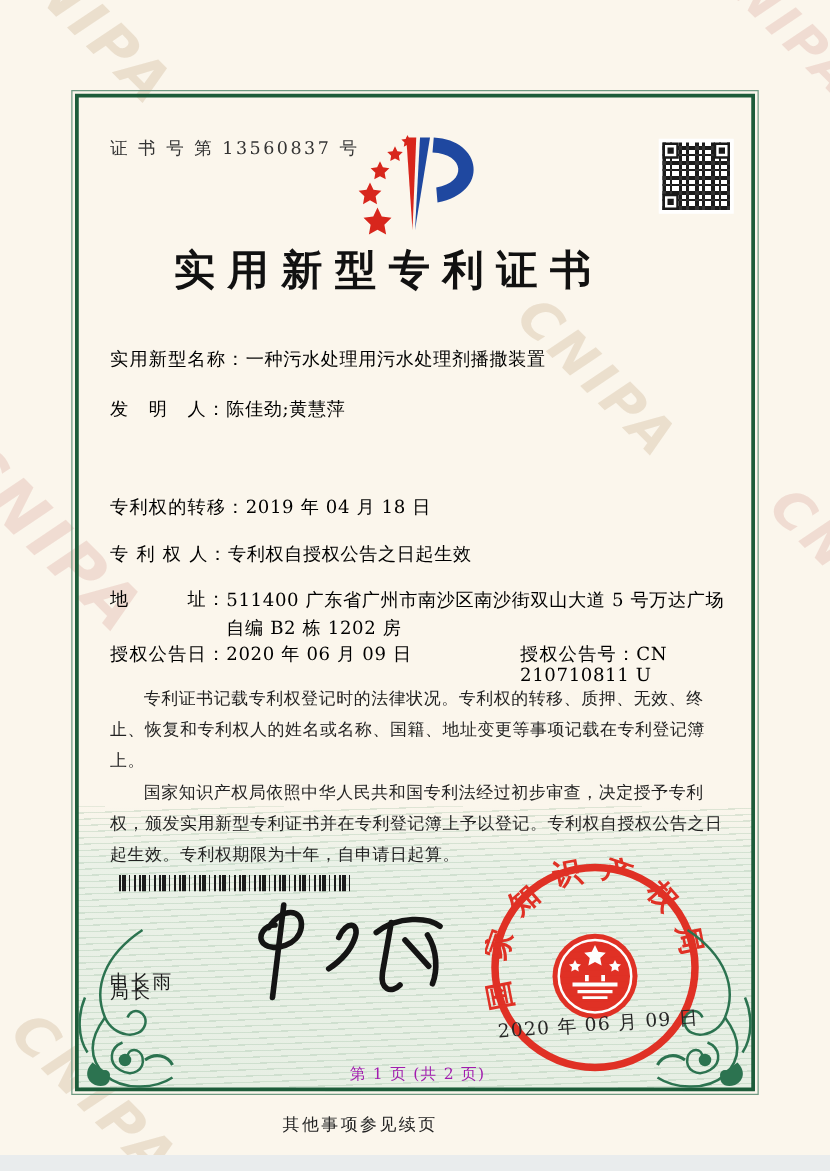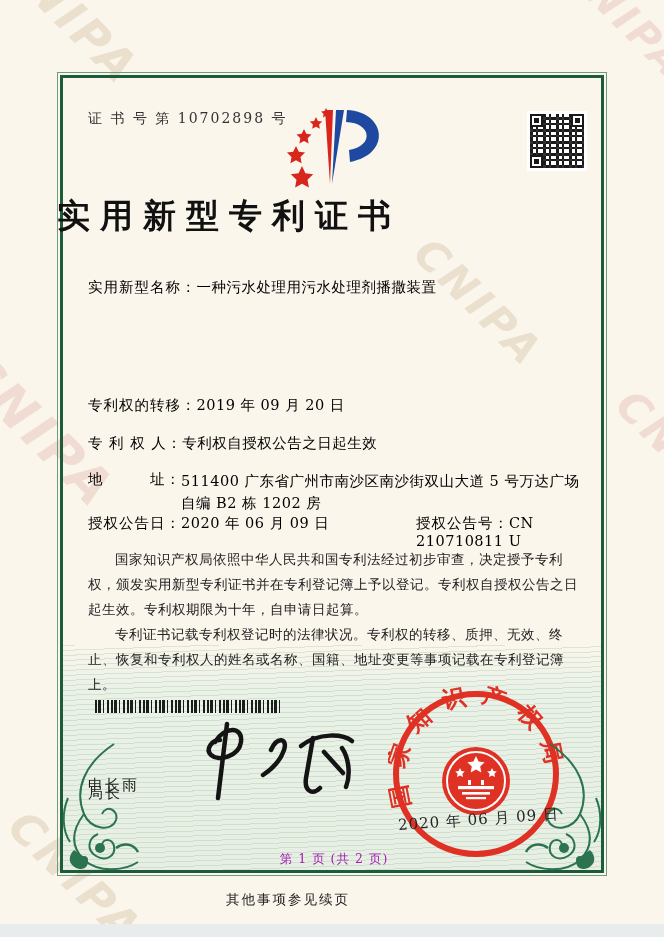"证 书 号 第 10702898" div.cert-no { text: 10702898 -> 13560837 }
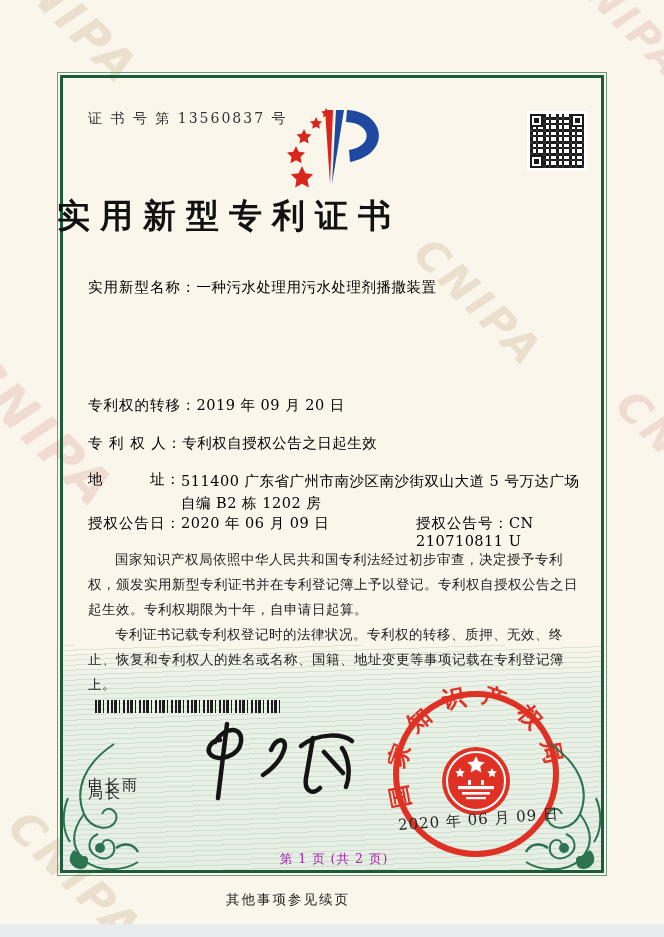"实用新型专利证书" .title { text-align: none -> center }
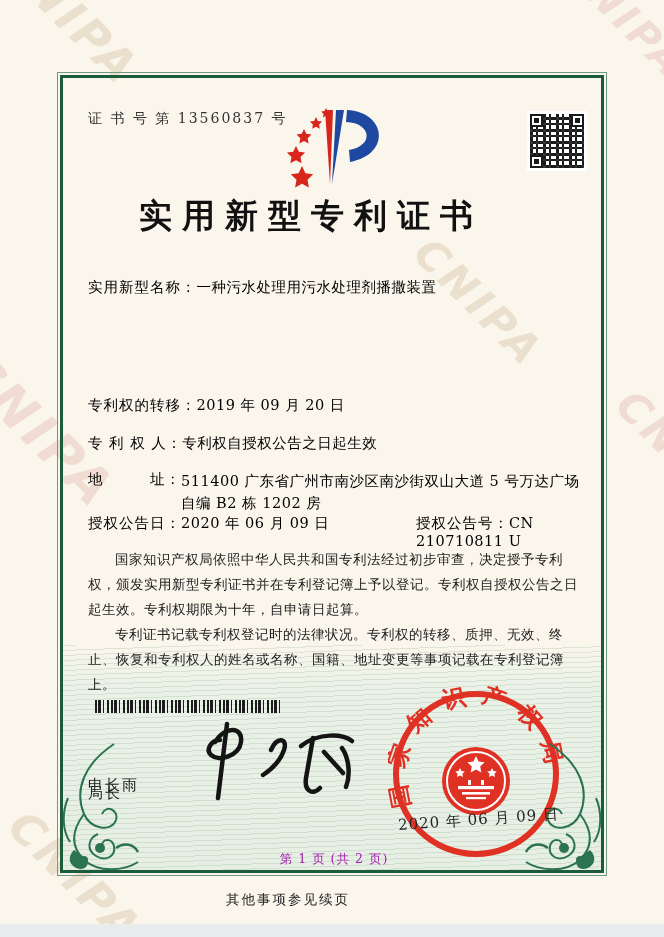"发 明 人：陈佳劲;黄慧萍" div.field { html: none -> <div> <span>发 明 人：</span><span>陈佳劲;黄慧萍</span> </div> }
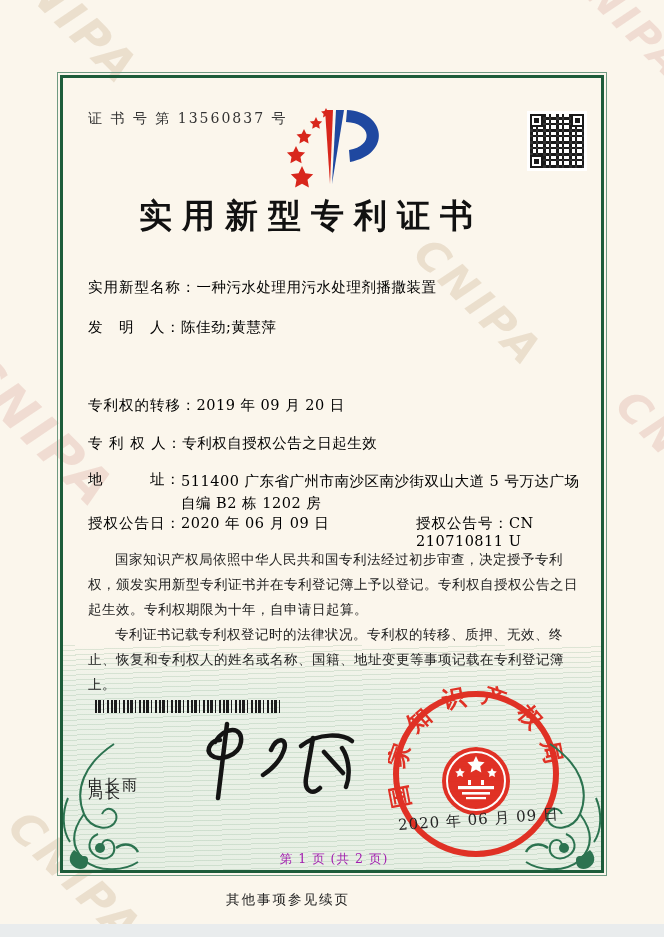"2019 年 09 月 20" span.fv { text: 09 月 20 -> 04 月 18 }
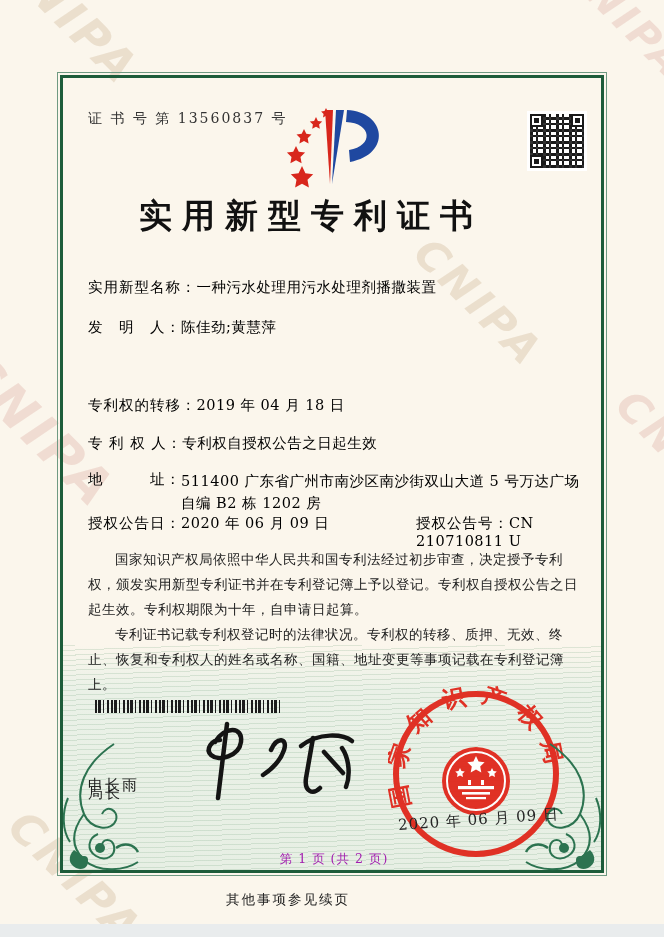"国家知识产权局依照中华人民共和国专利法经过初步审查，决定授予专利权，颁发实用新型" p { order: before "专利证书记载专利权登记时的法律状况。专利权的转移、质押、无效、终止、恢复和专利权" -> after "专利证书记载专利权登记时的法律状况。专利权的转移、质押、无效、终止、恢复和专利权" }
